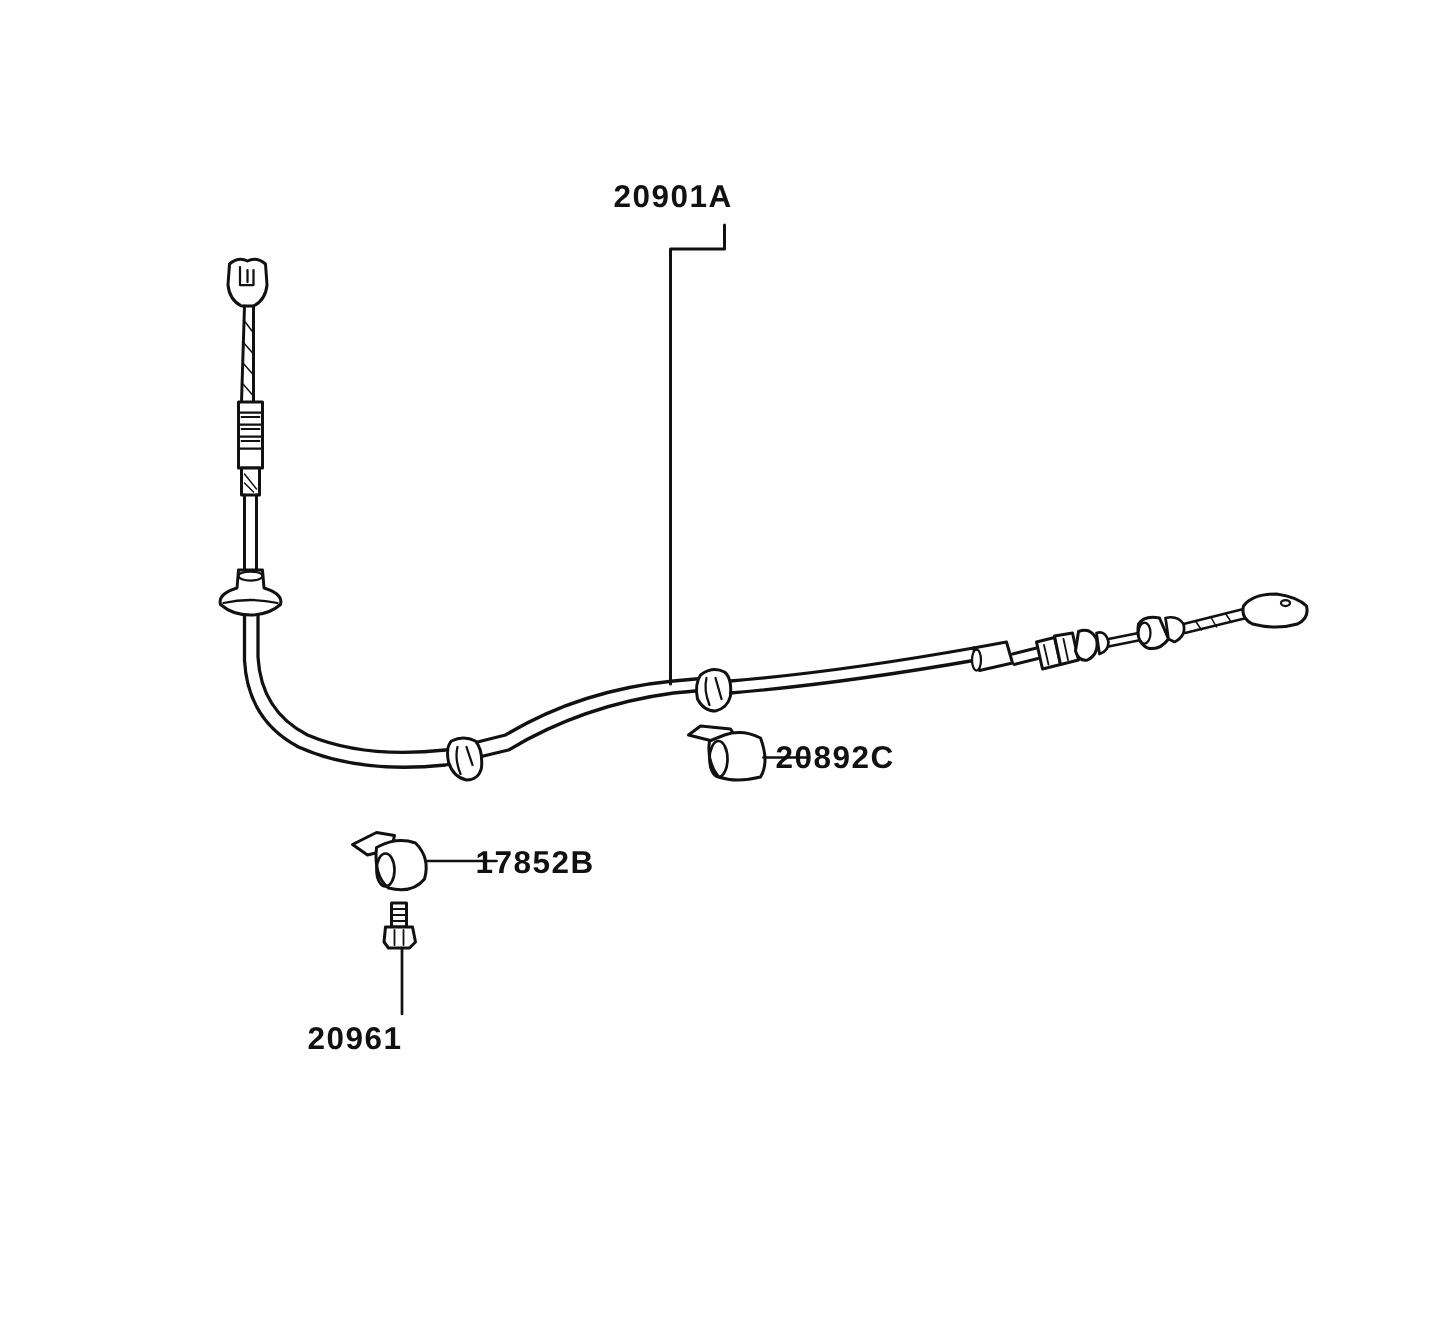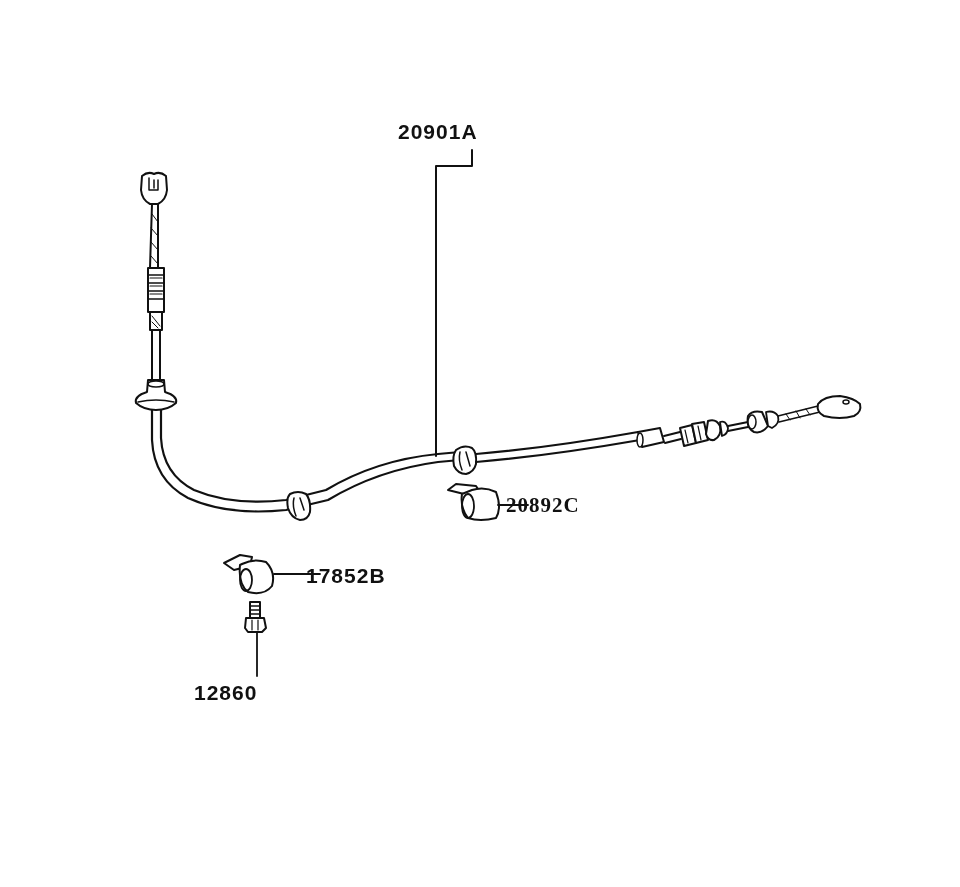"20901A" #diagram { left: 0 -> 11px }
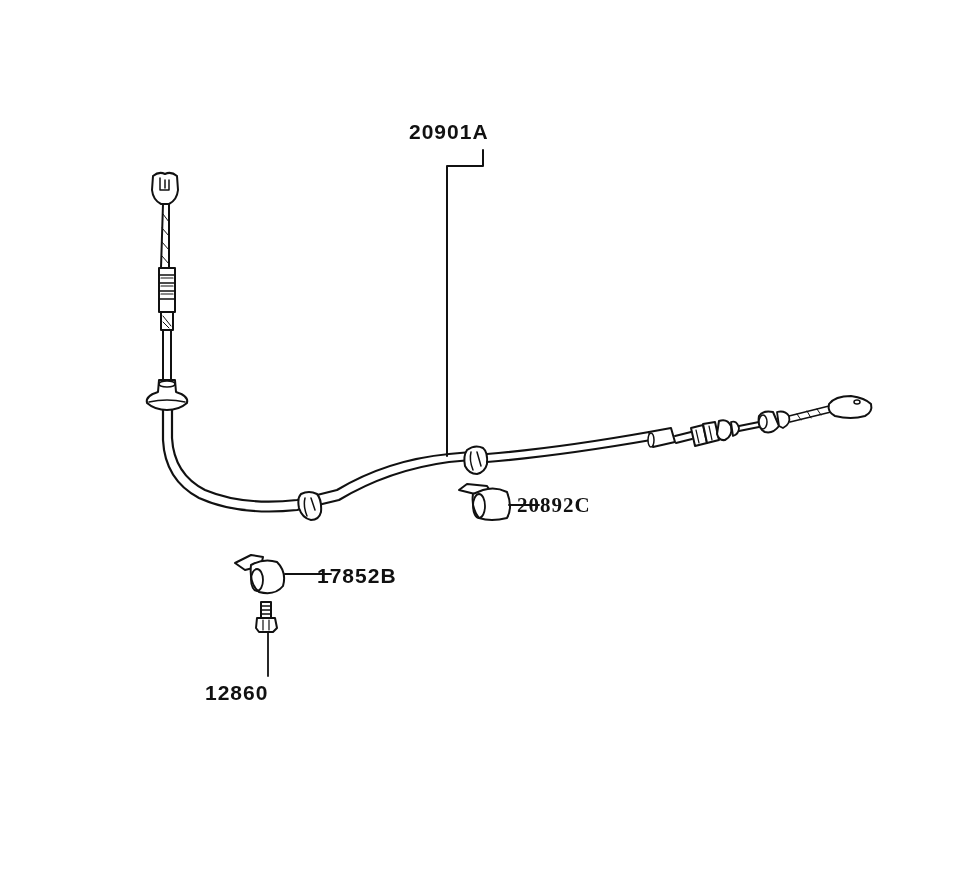"20892C" span.part-label { font-family: Liberation Serif, serif -> none }
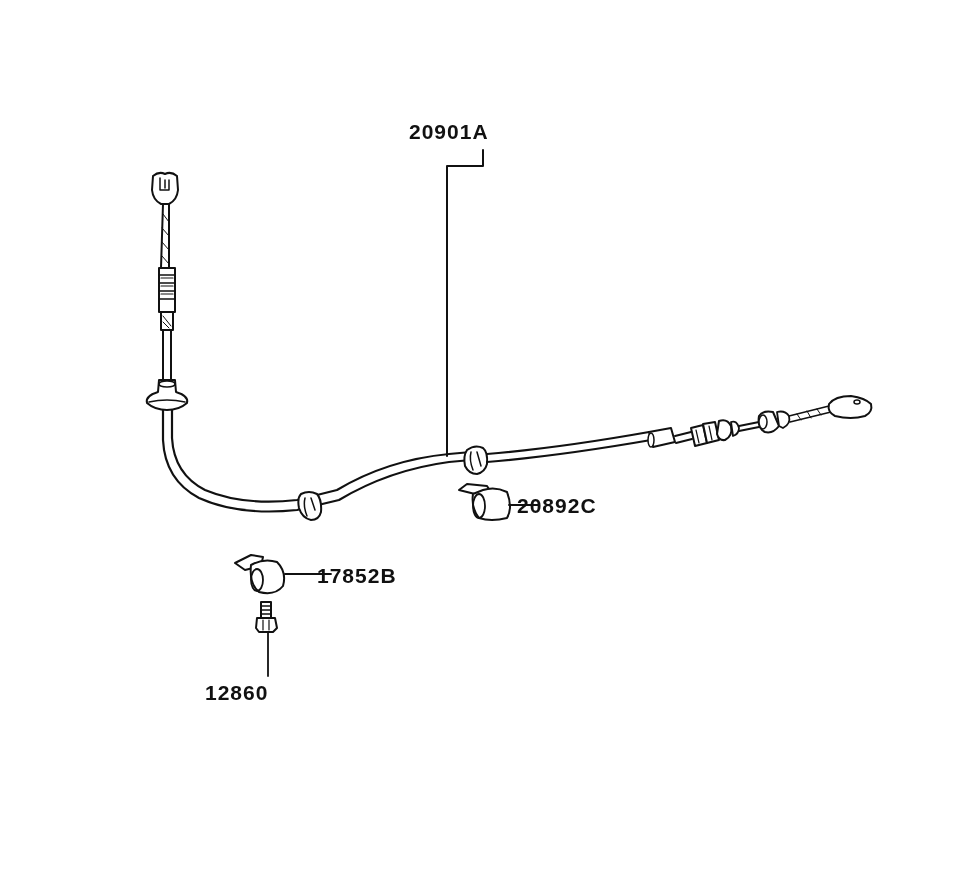"12860" span.part-label { text: 12860 -> 20961 }
